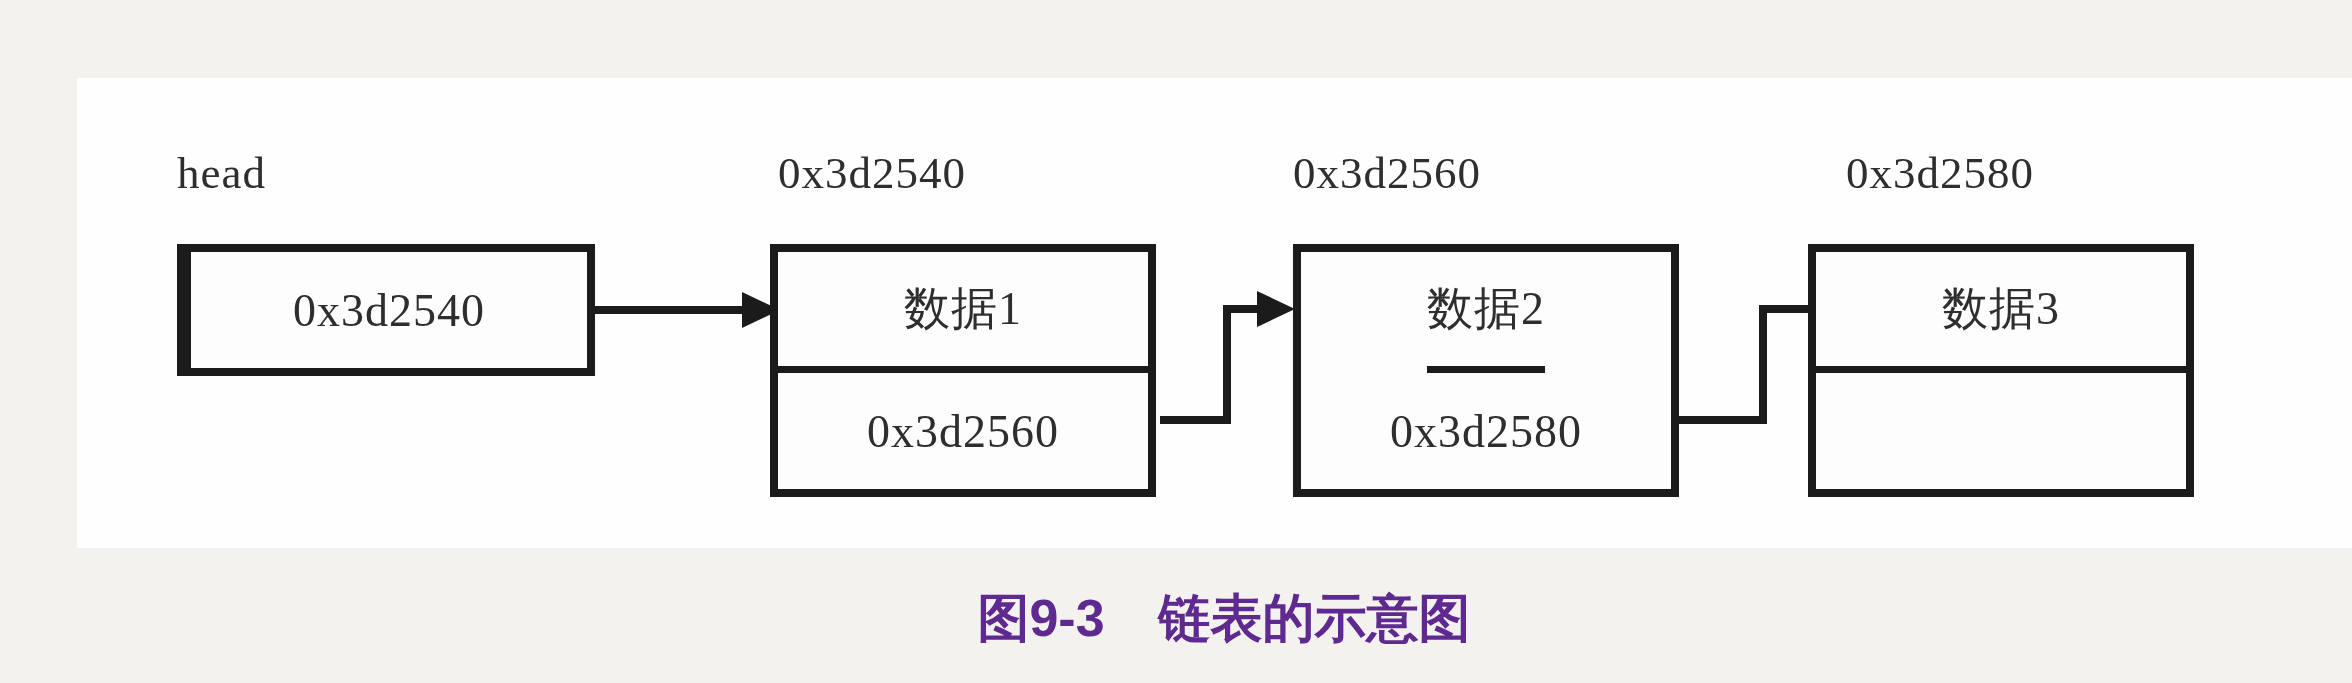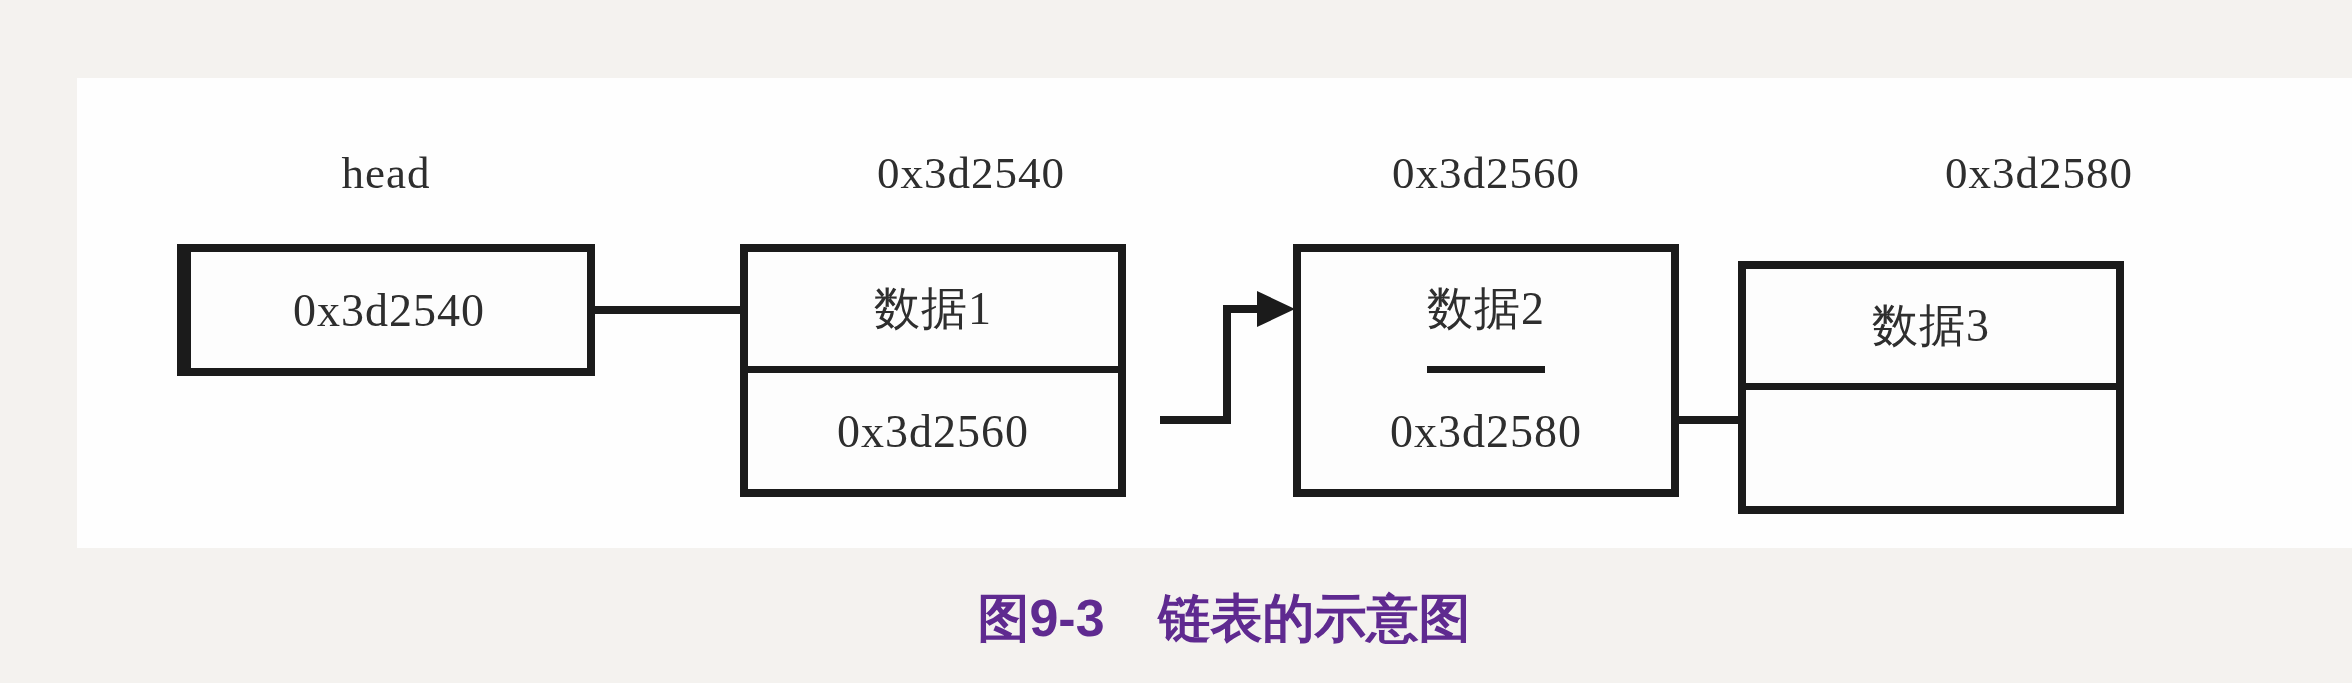"head" .toplabel { text-align: center -> left }
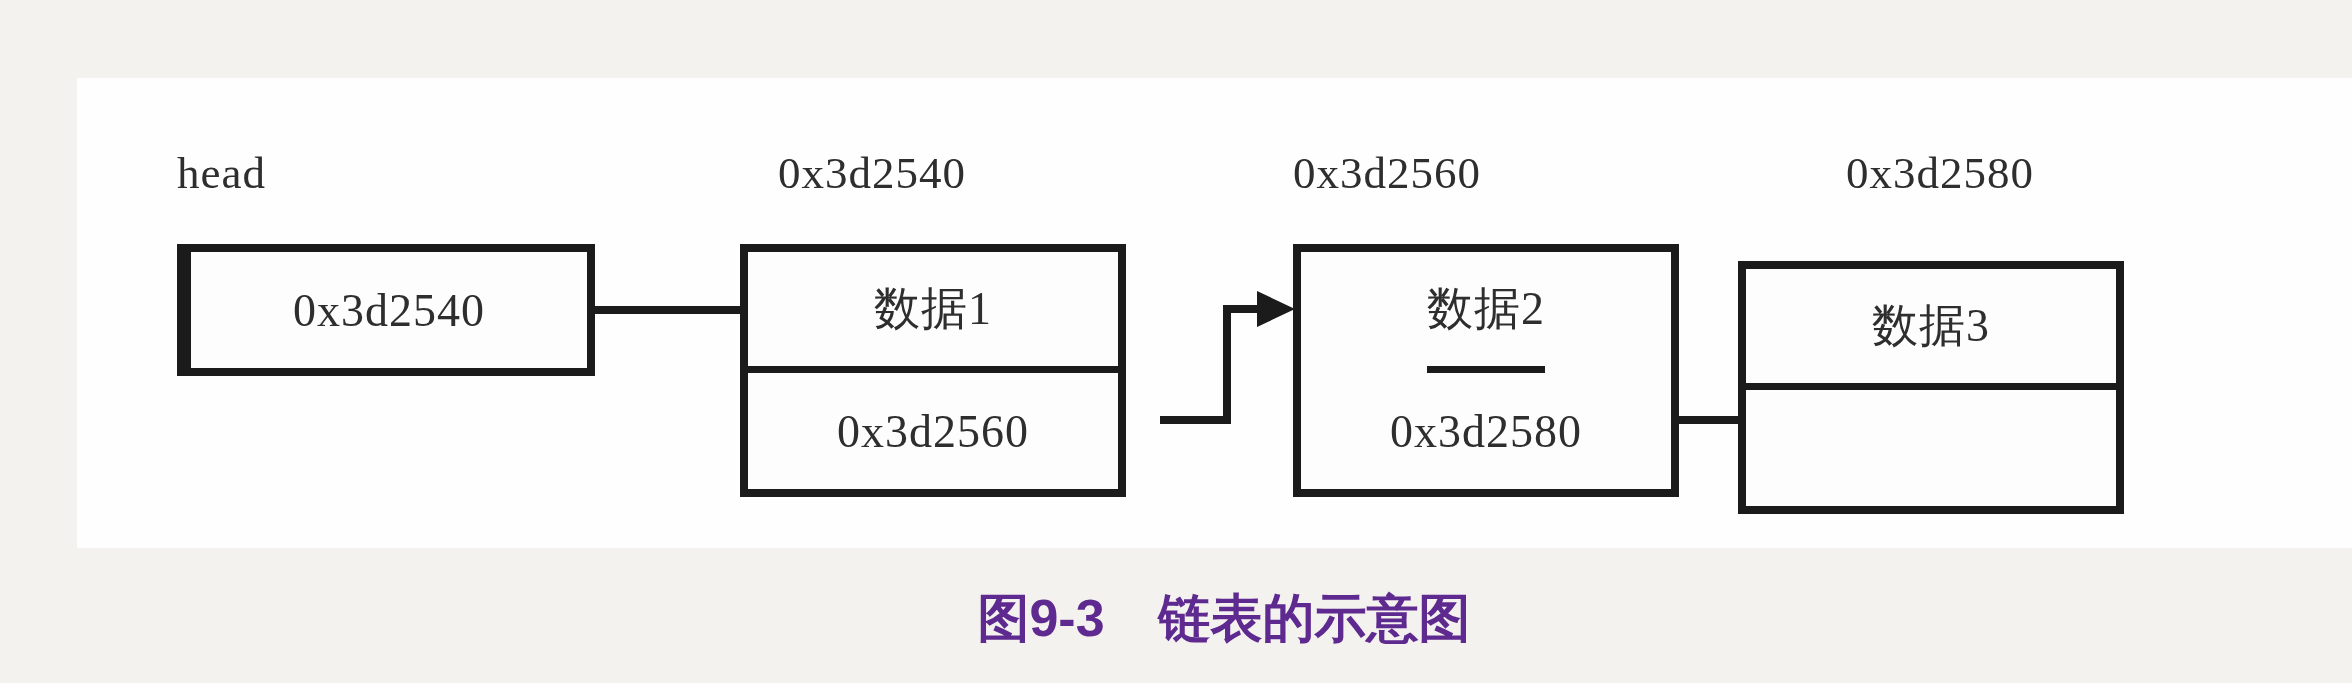"数据1" .node-1 { left: 740px -> 770px }
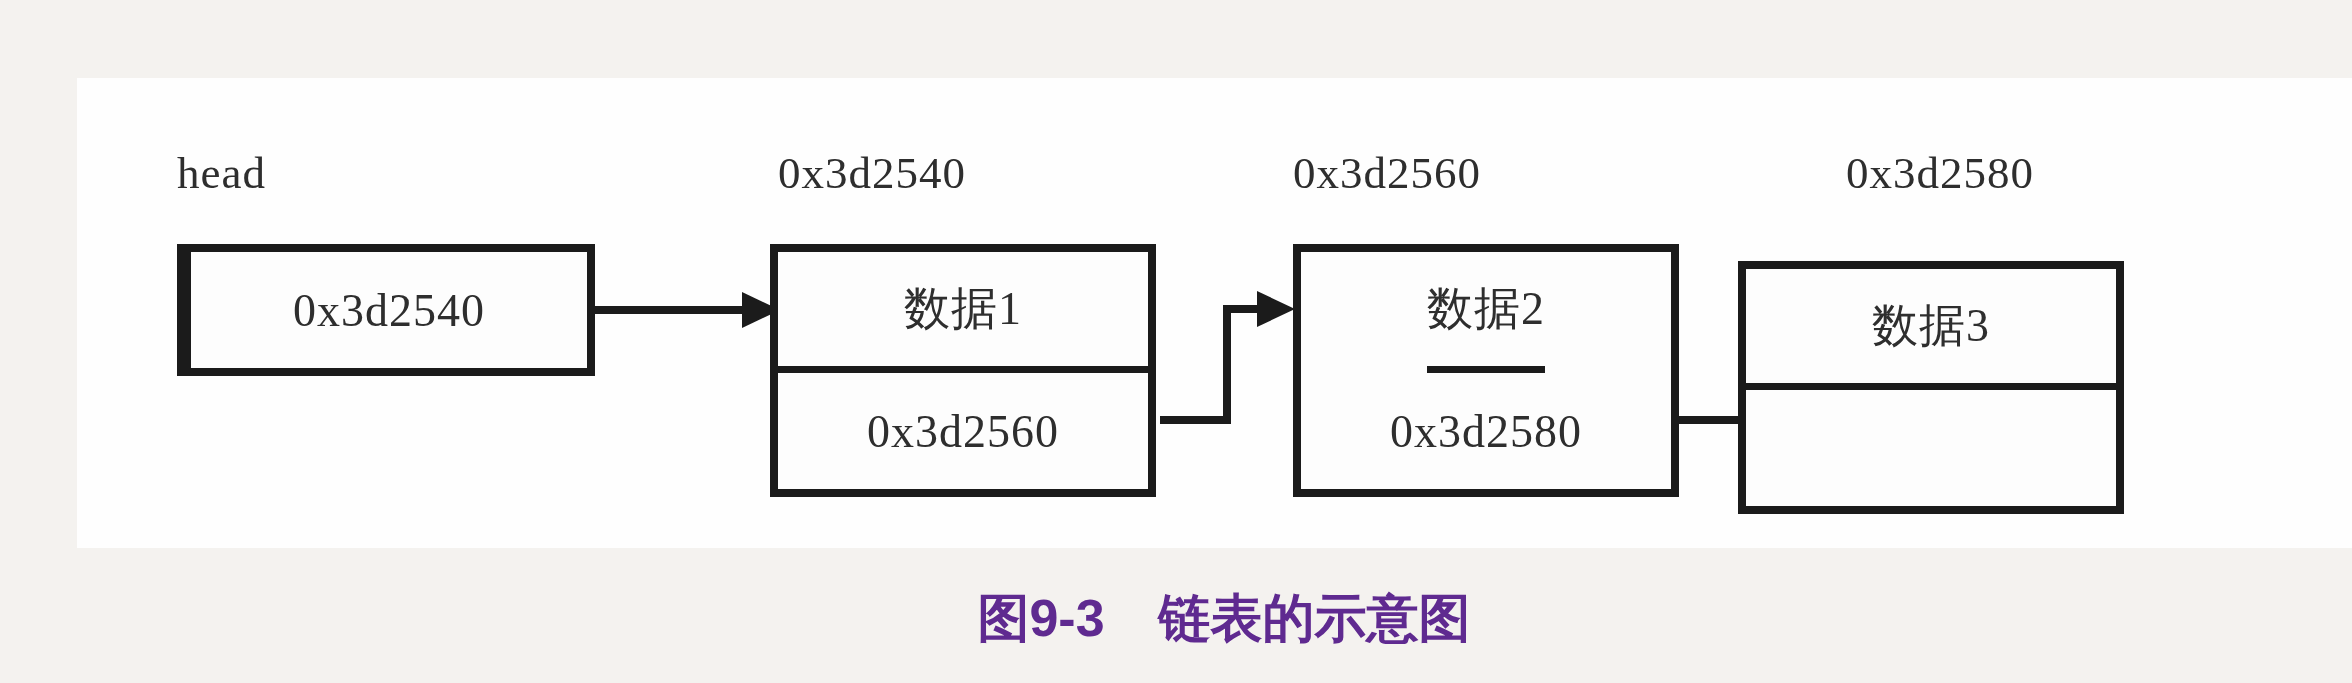"数据3" .node-3 { left: 1738px -> 1808px; margin-top: 17px -> none }
